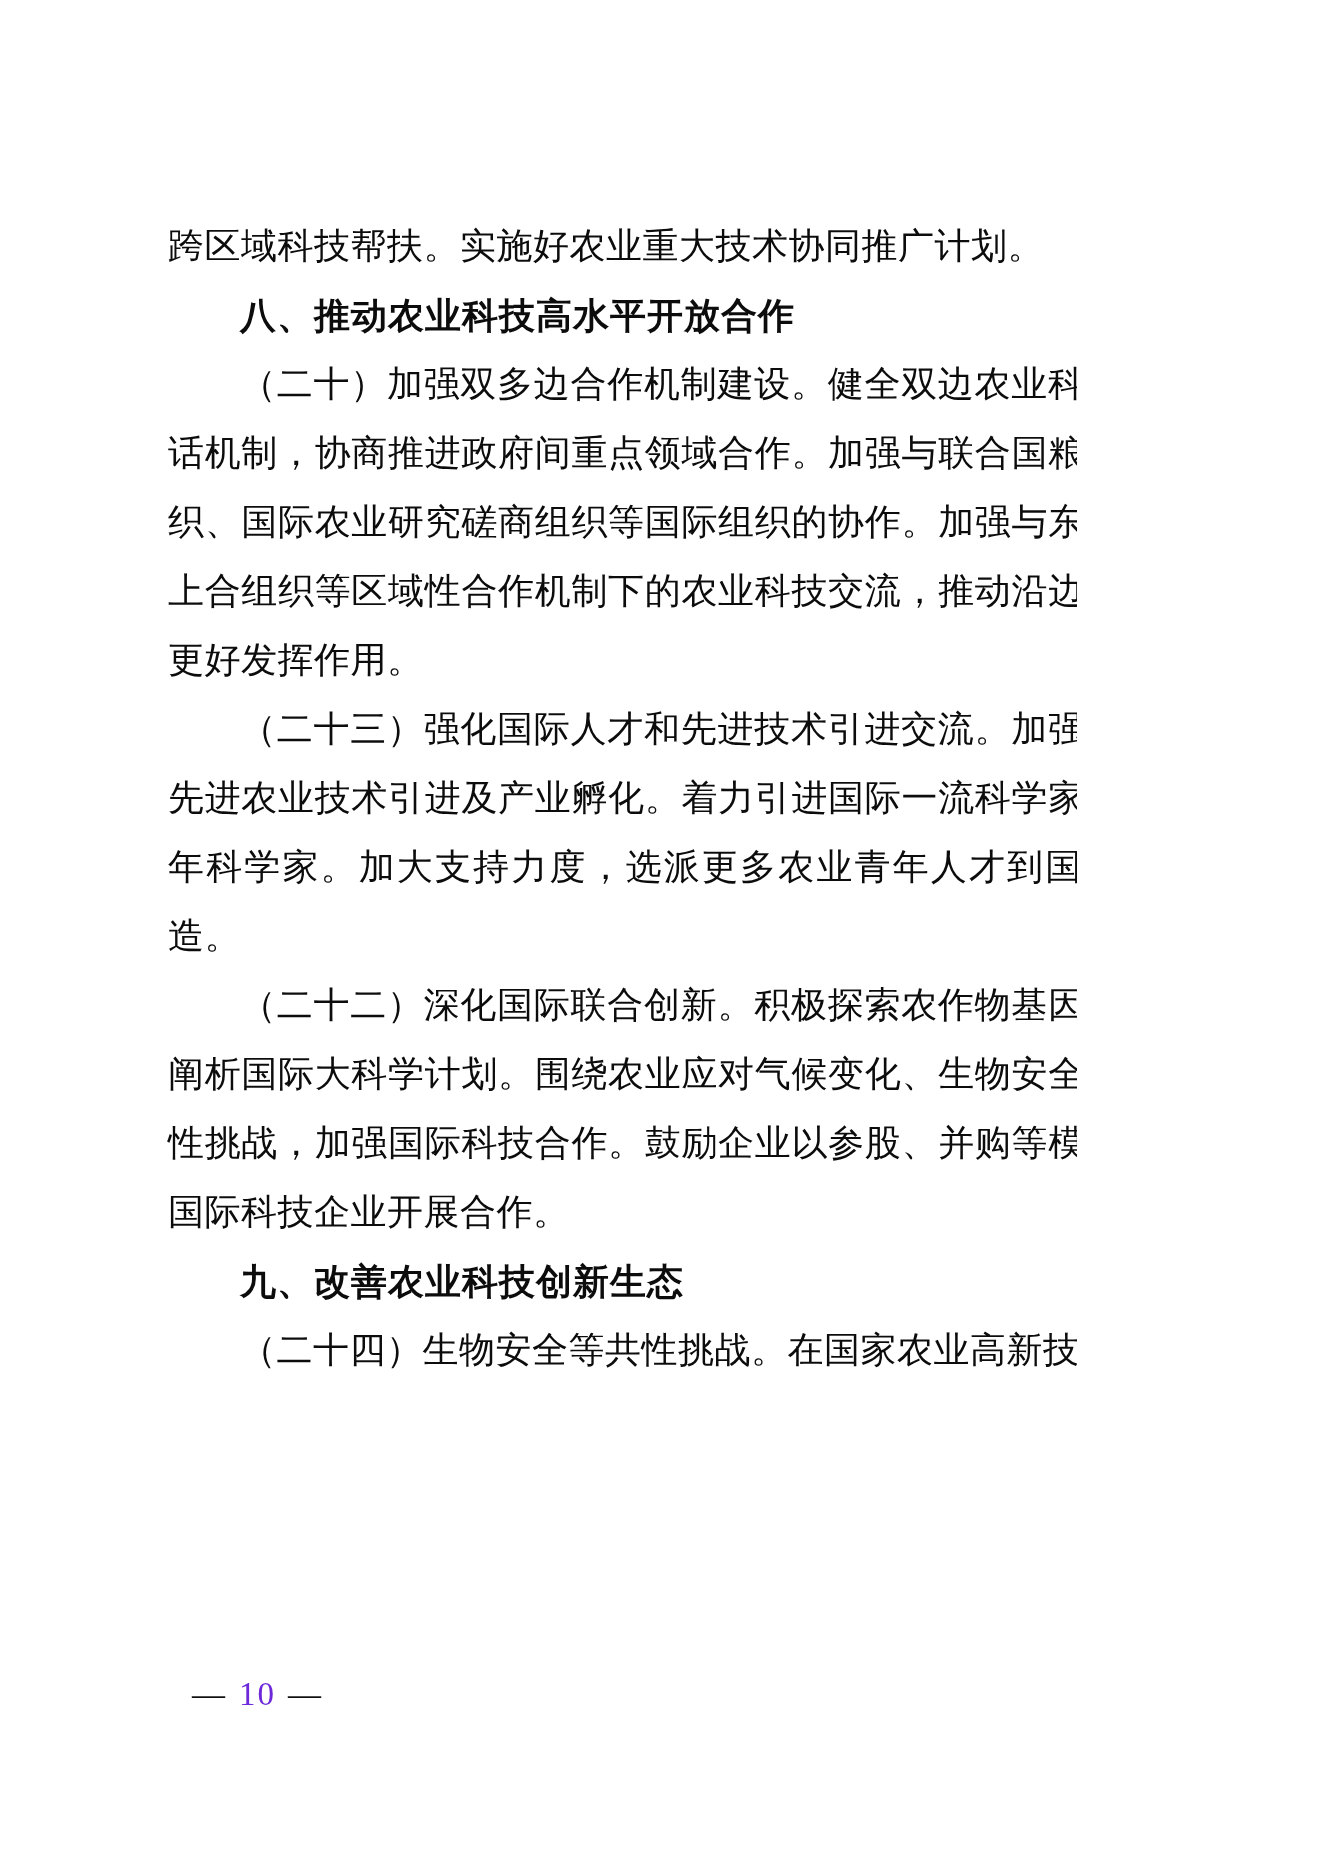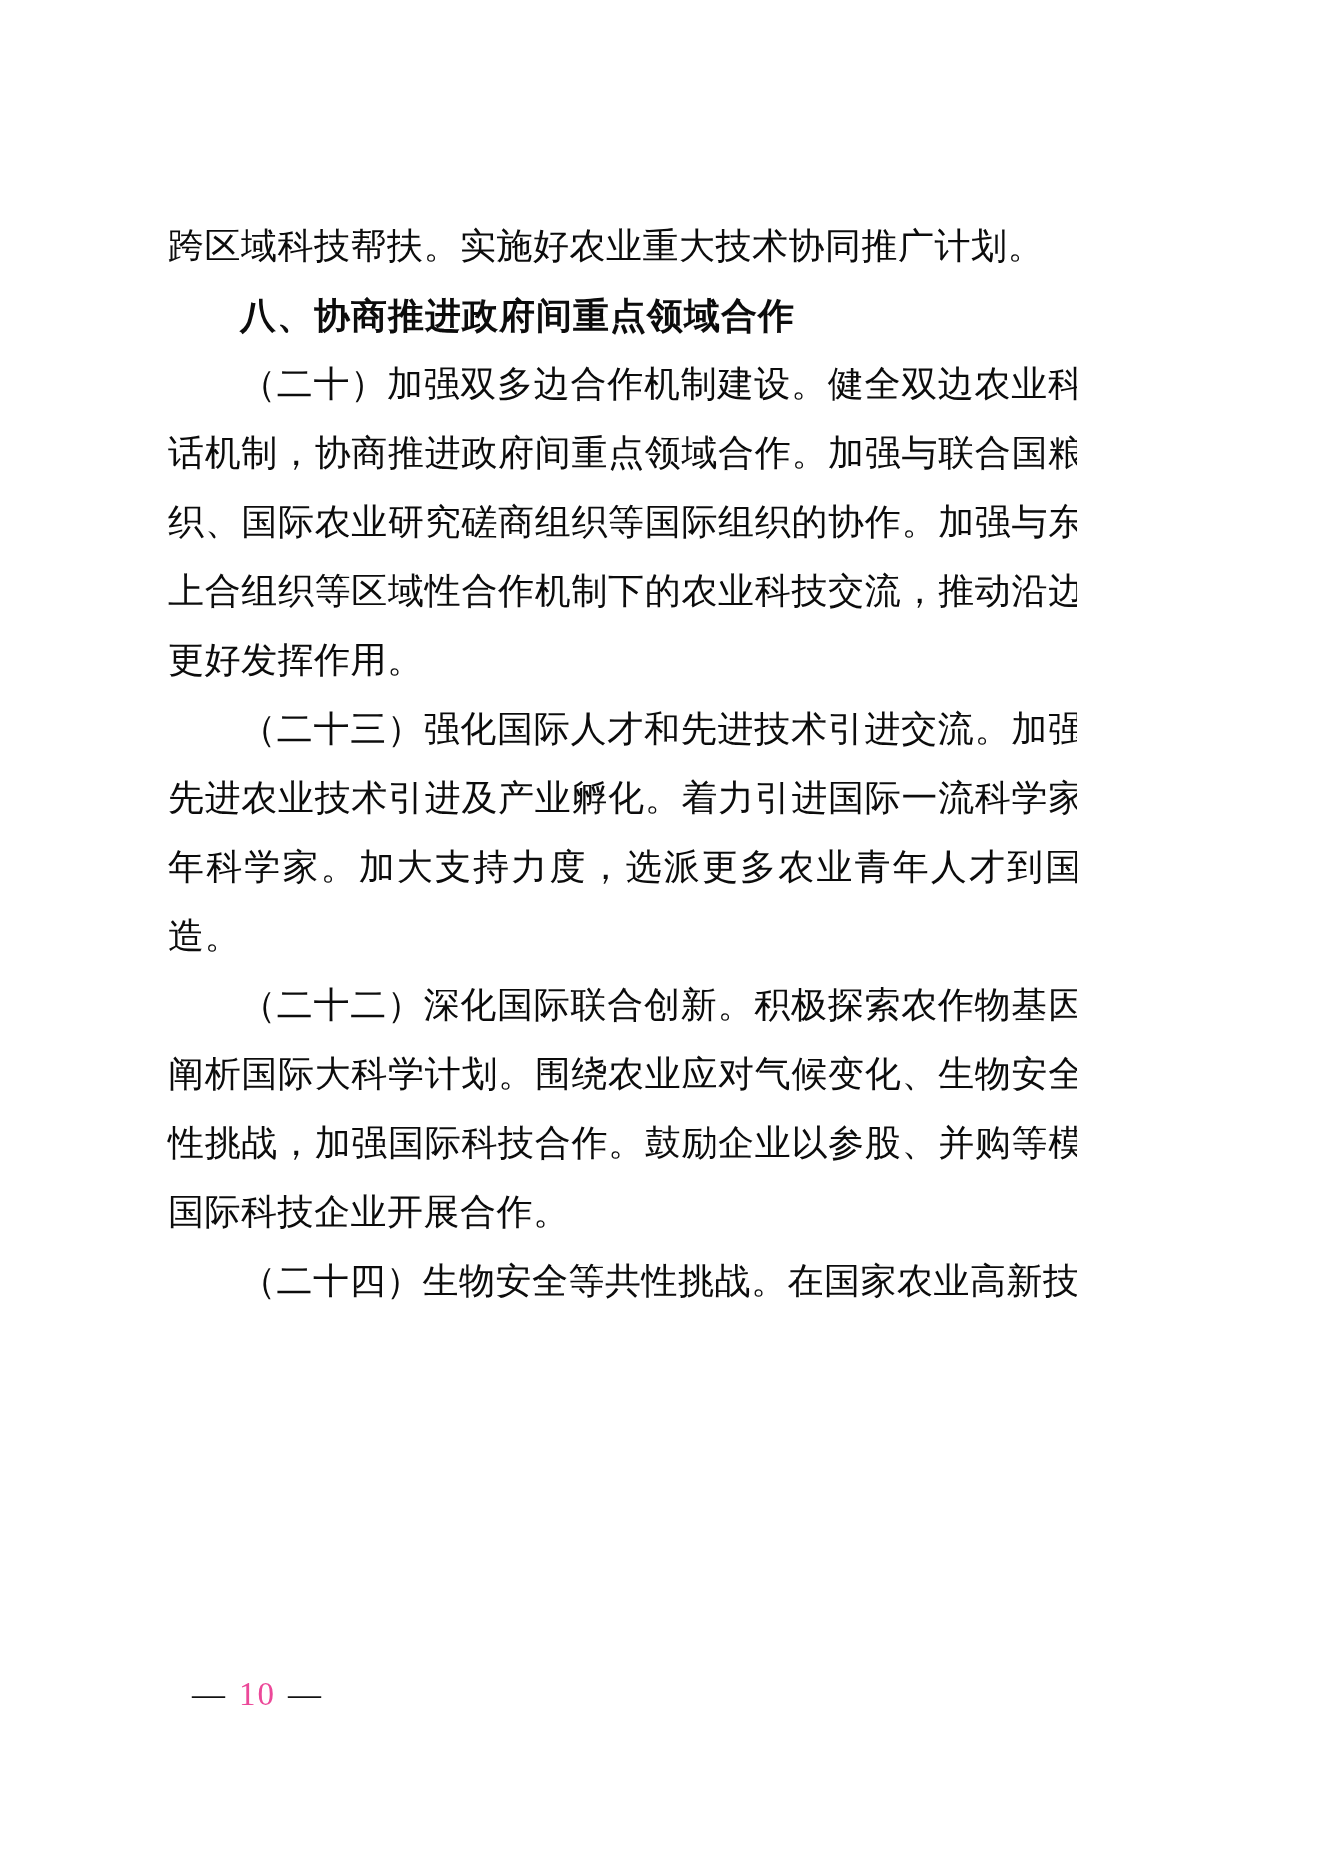"八、协商推进政府间重点领域合作" p.heading { text: 协商推进政府间重点领域 -> 推动农业科技高水平开放 }
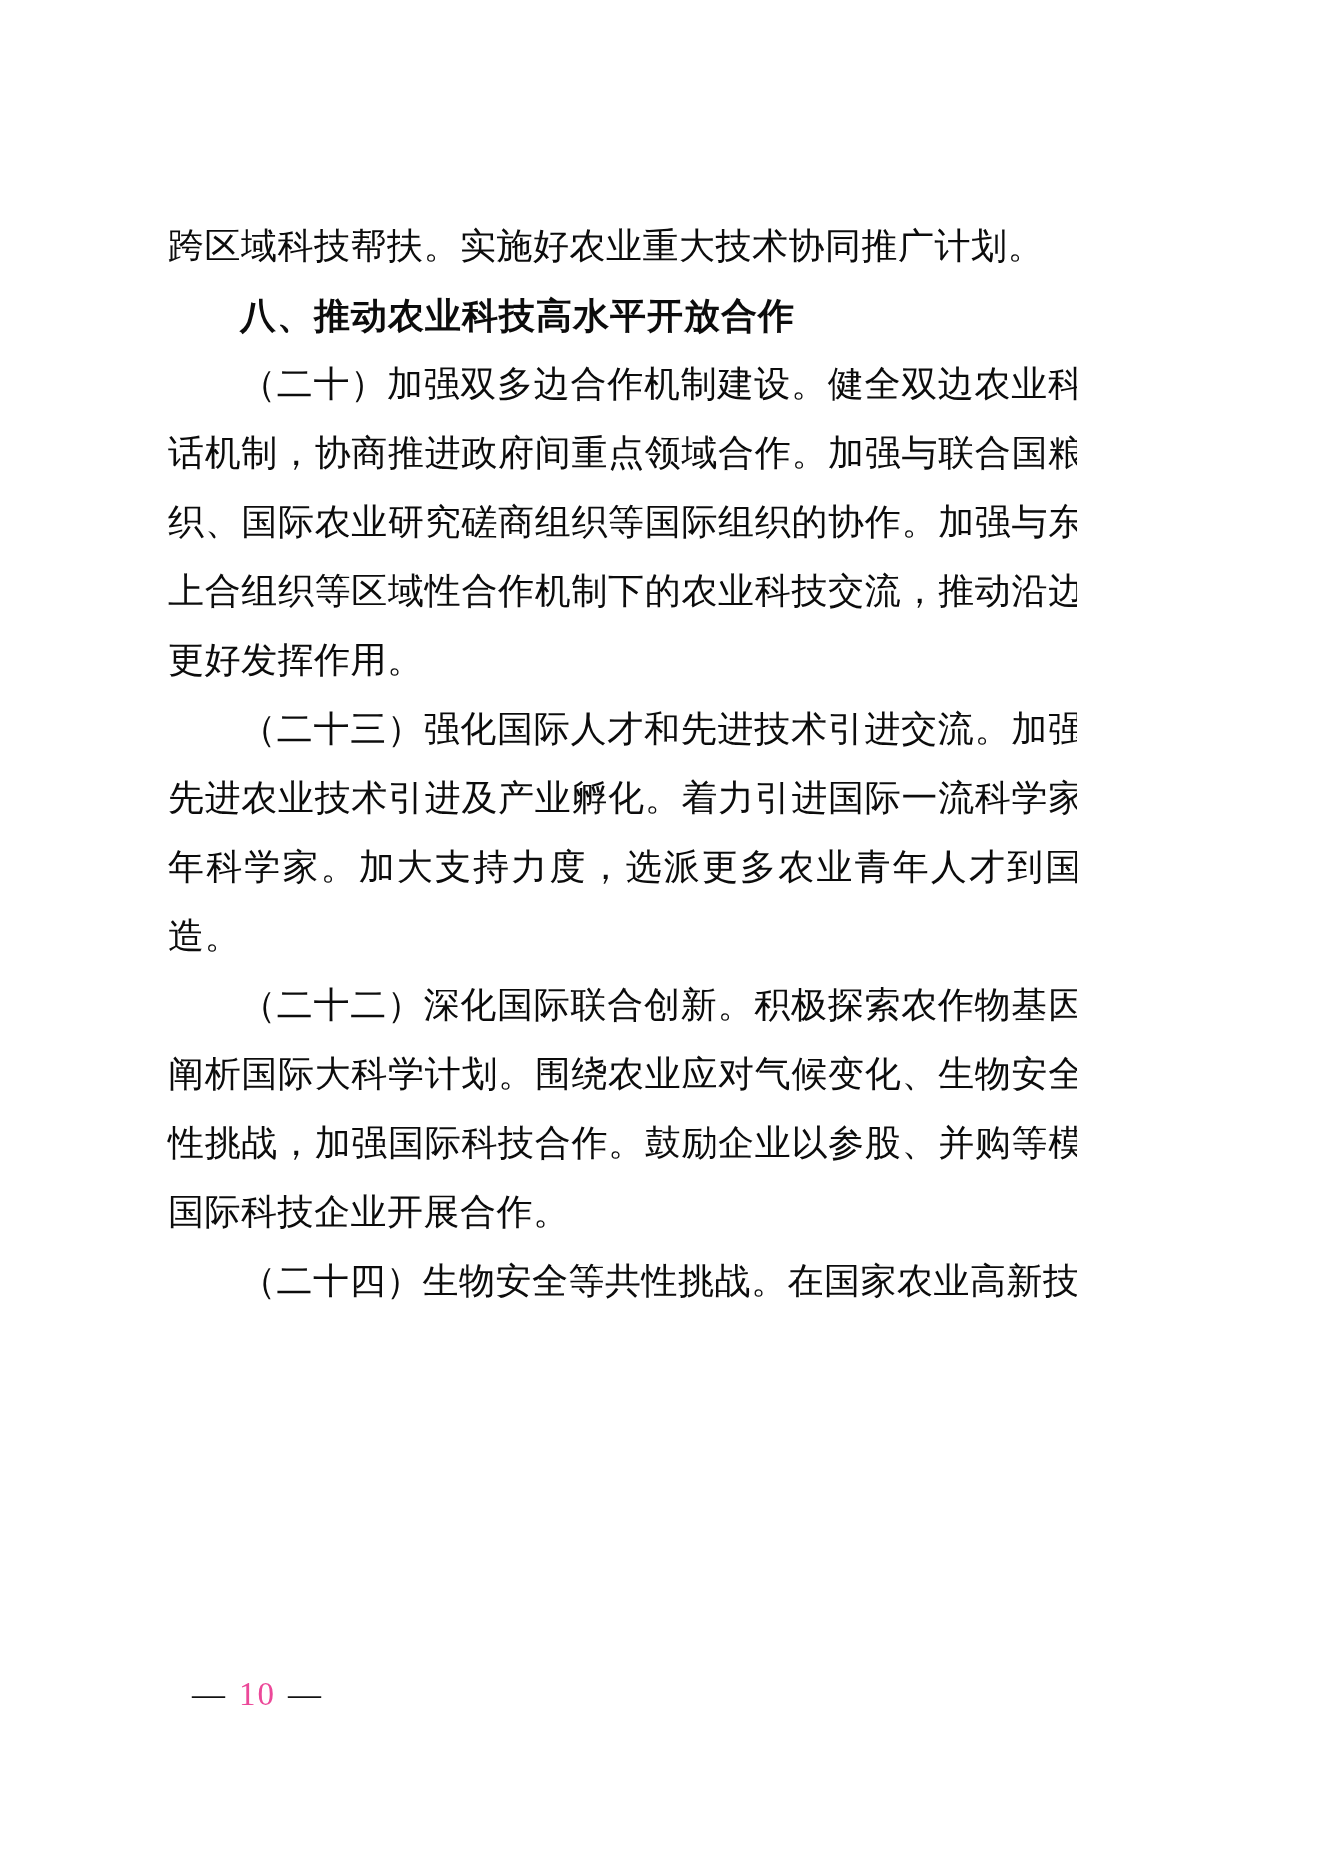"九、改善农业科技创新生态" p.heading { html: none -> <p>九、改善农业科技创新生态</p> }
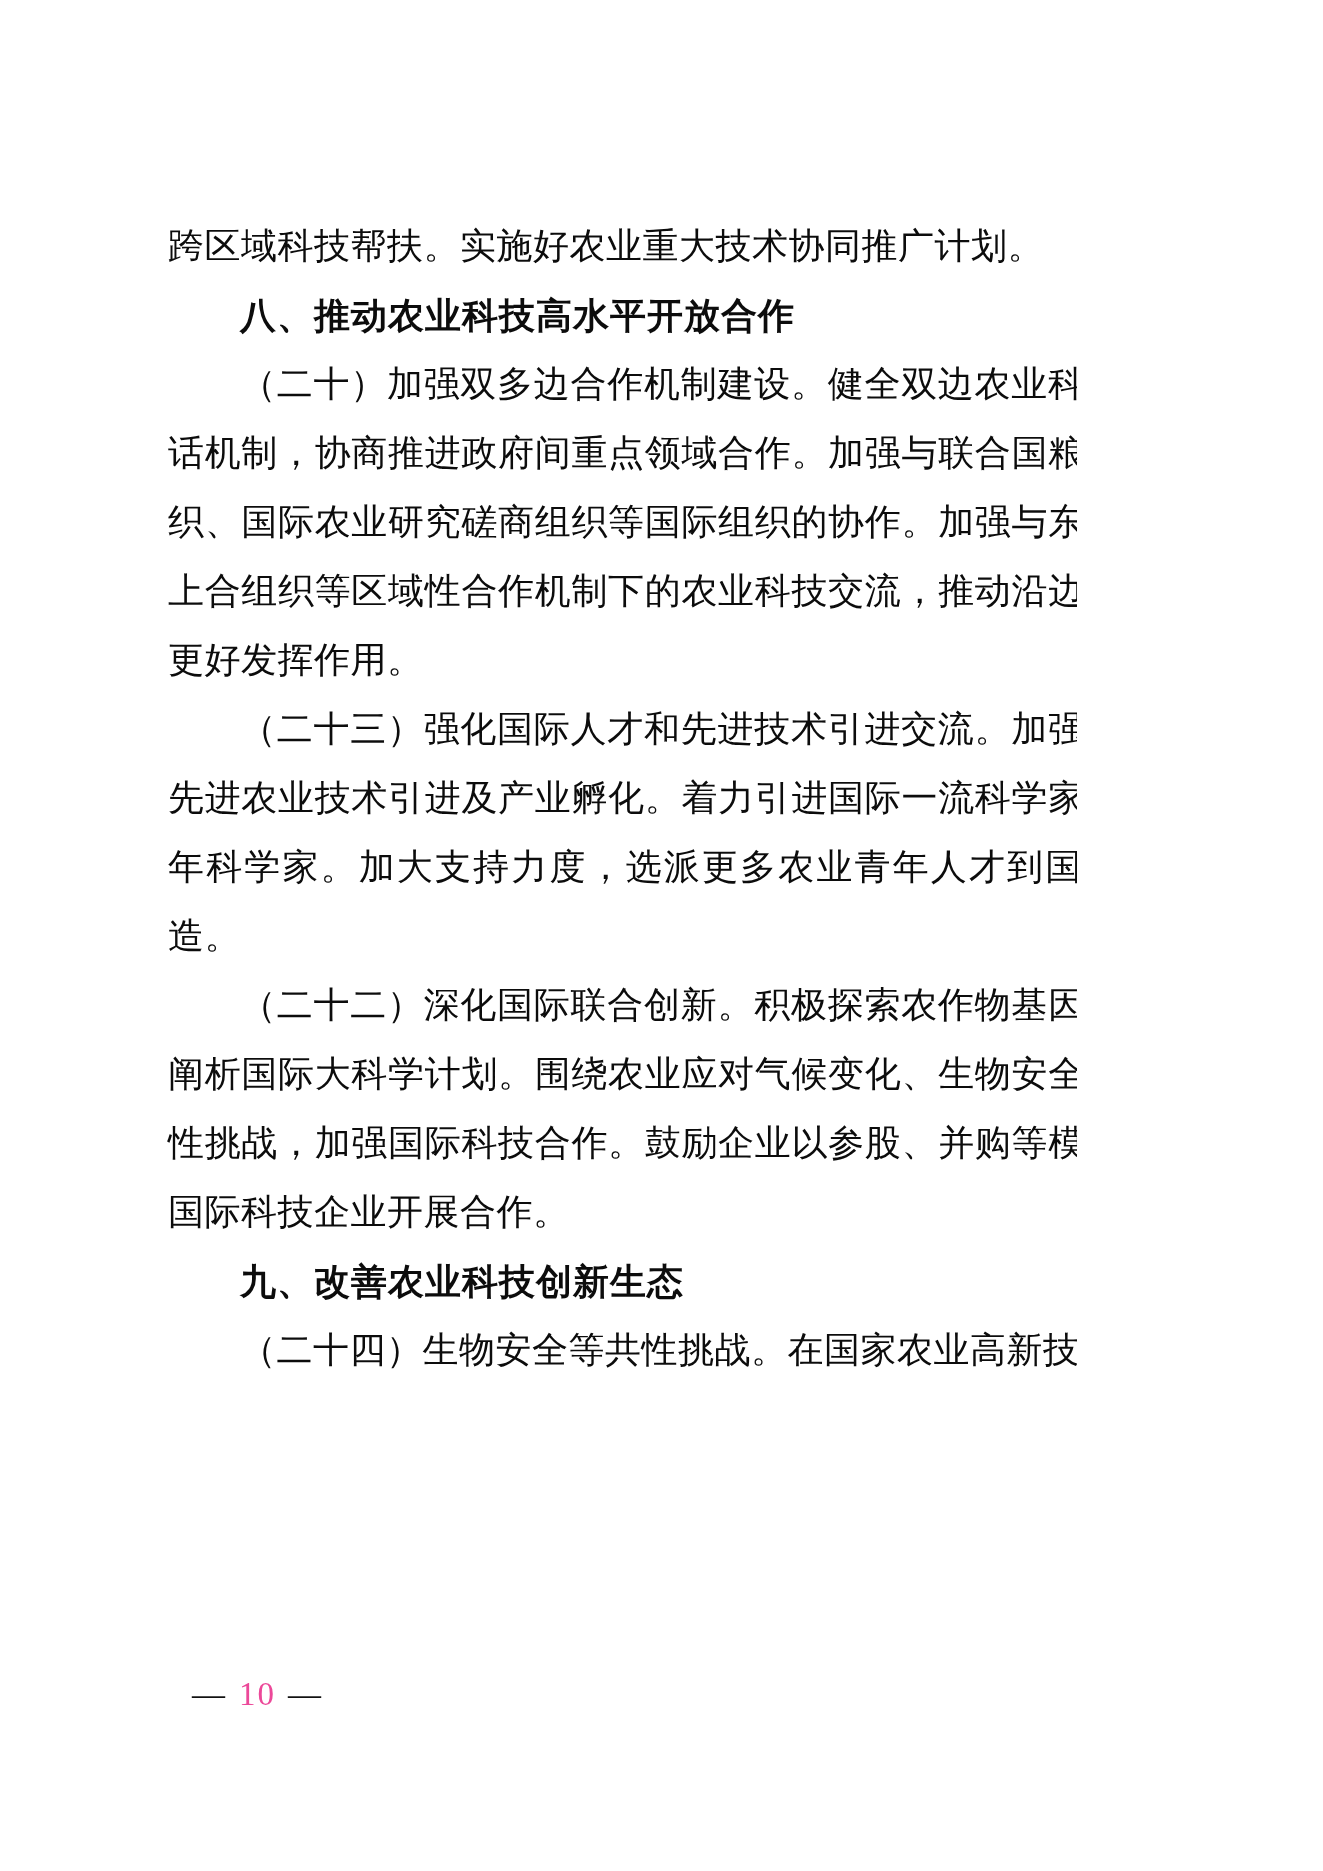"10" .page-number .num { color: #ec4899 -> #6d28d9 }
